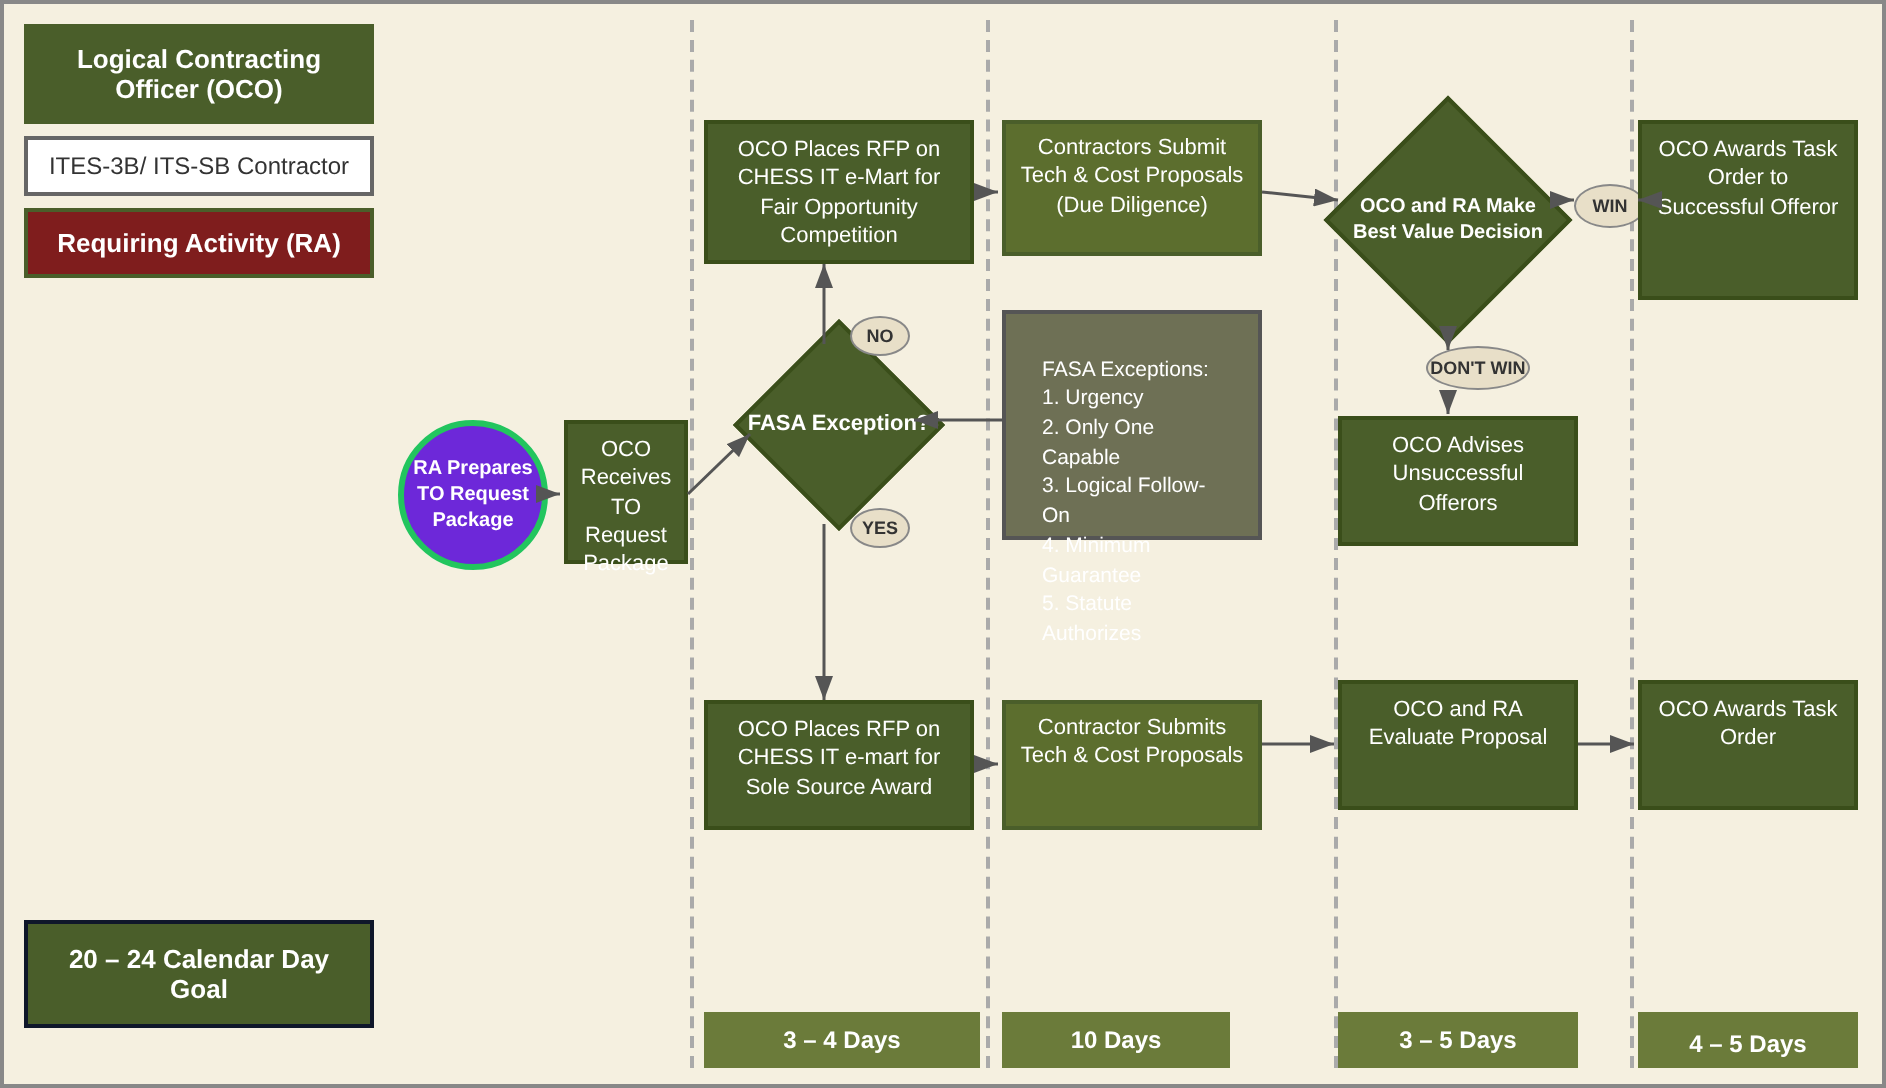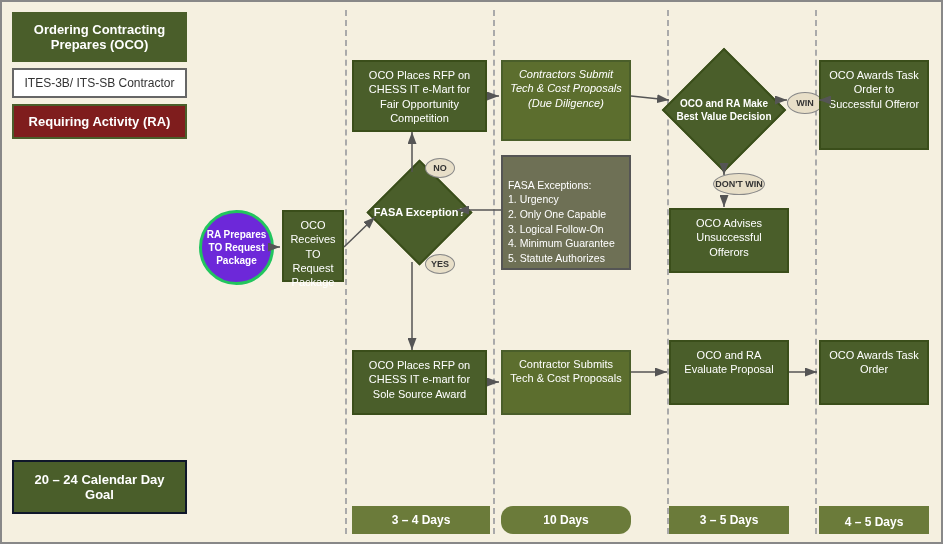"Ordering Contracting Prepares (OCO)" div.legend-oco { text: Ordering Contracting Prepares -> Logical Contracting Officer }
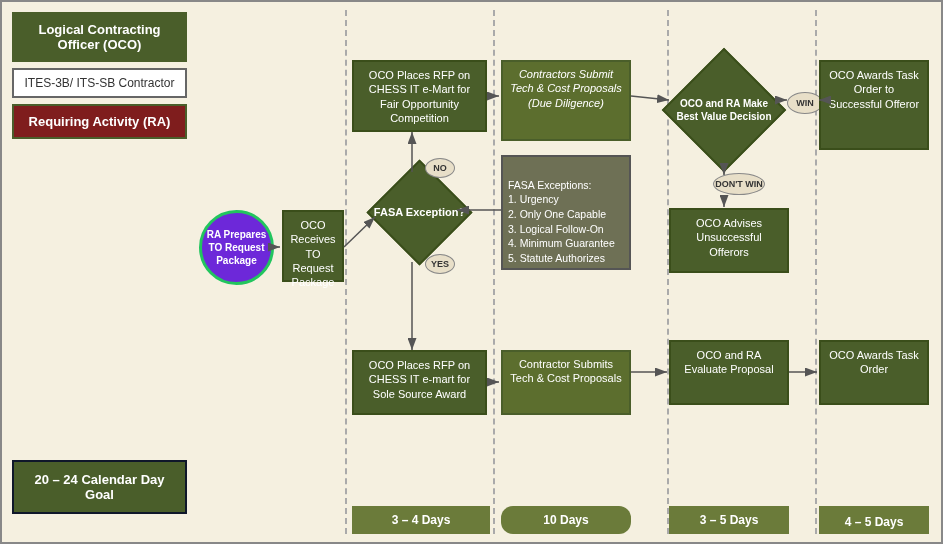"Contractors Submit Tech & Cost" div.box-medium { font-style: italic -> none; height: 81px -> 68px }
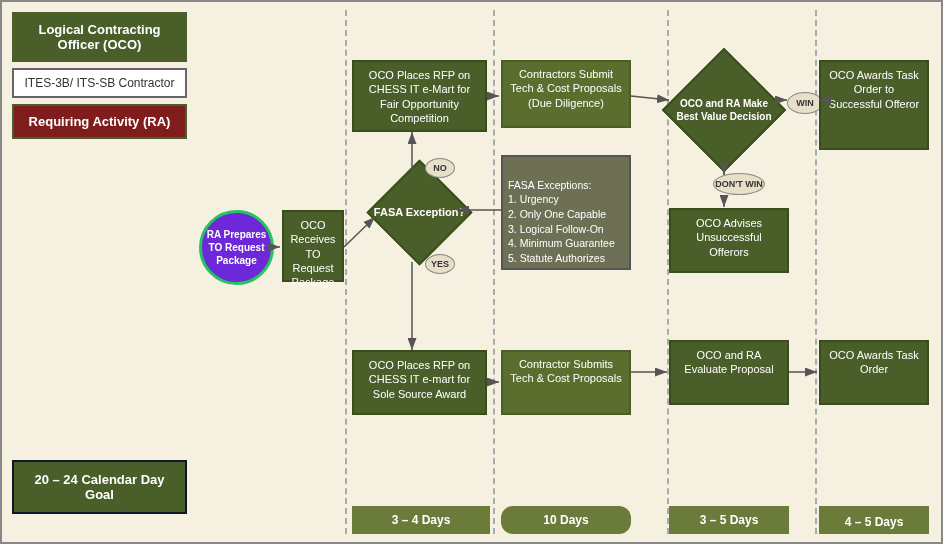"FASA Exceptions:" .box-gray { padding: 6px 5px -> 6px 18px }
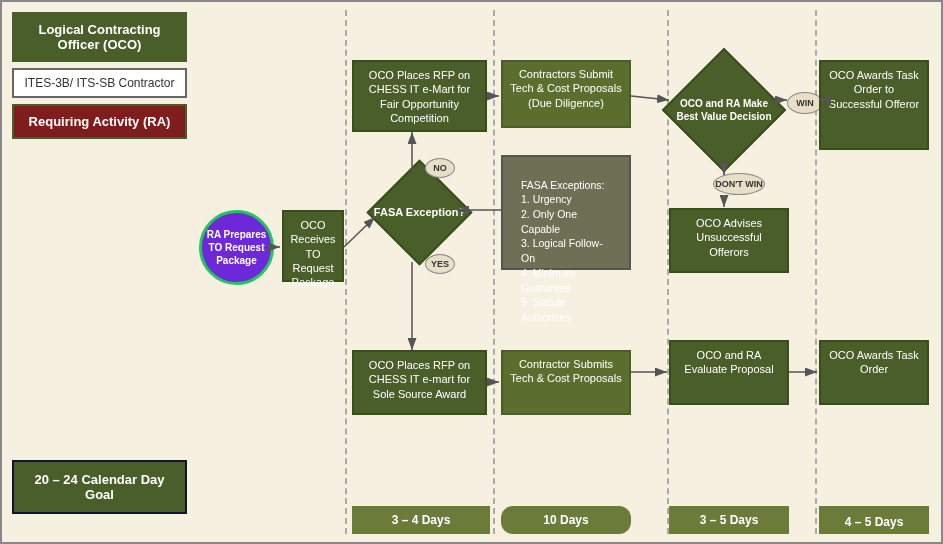"10 Days" div.day-label { border-radius: 12px -> none; width: 130px -> 114px }
